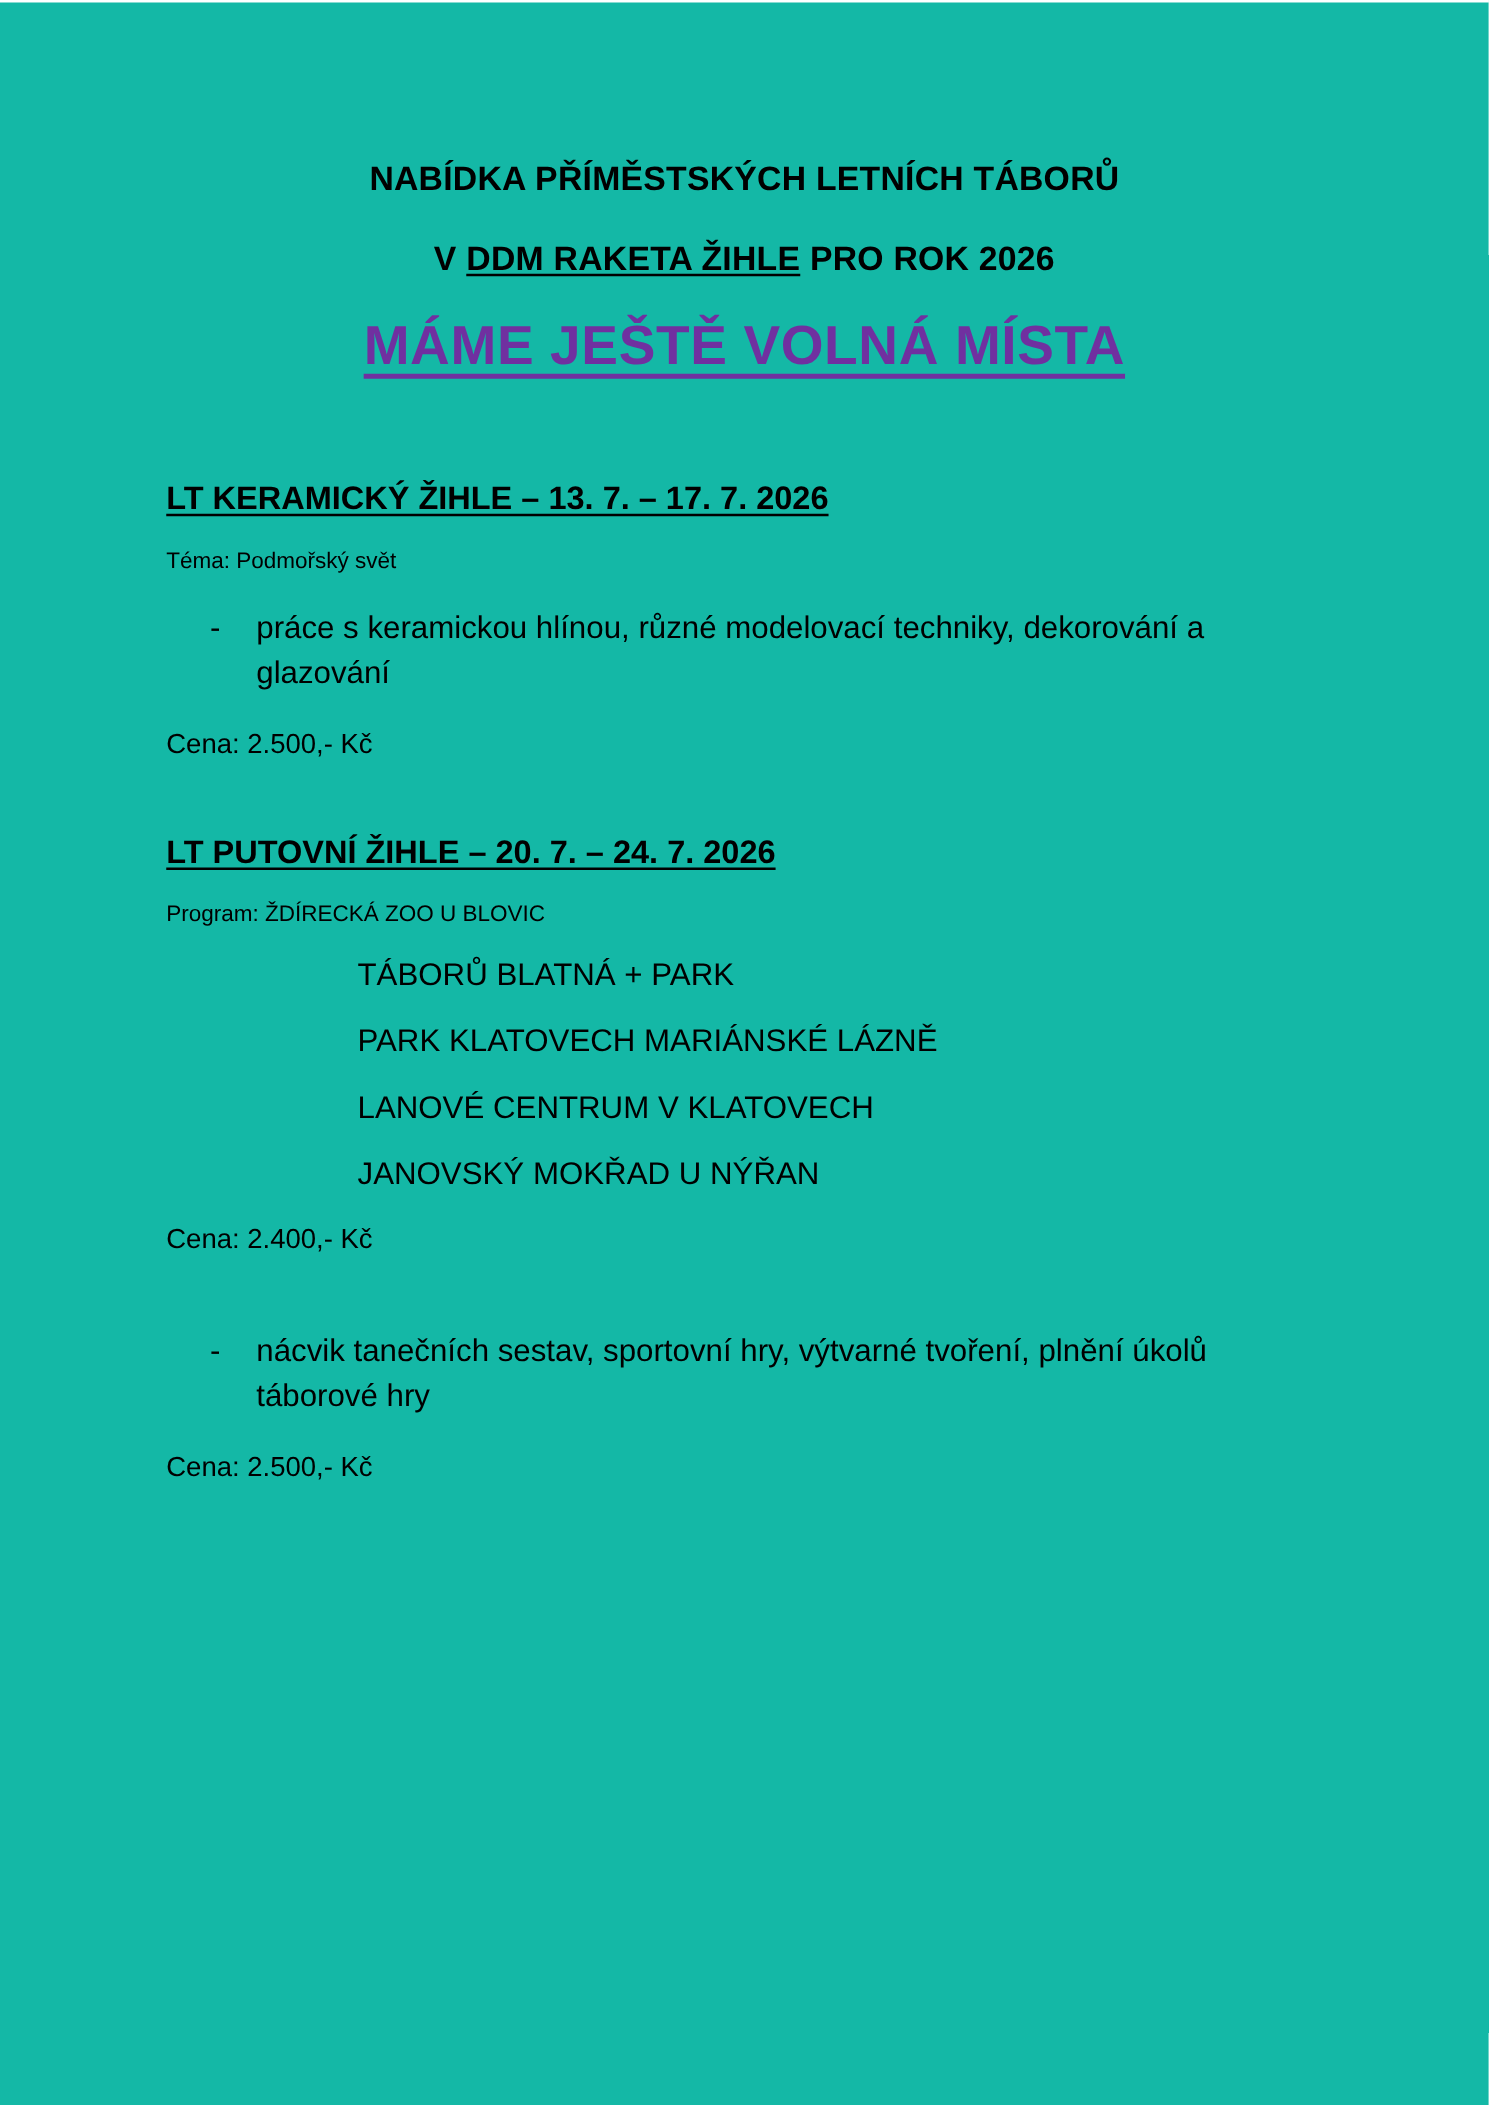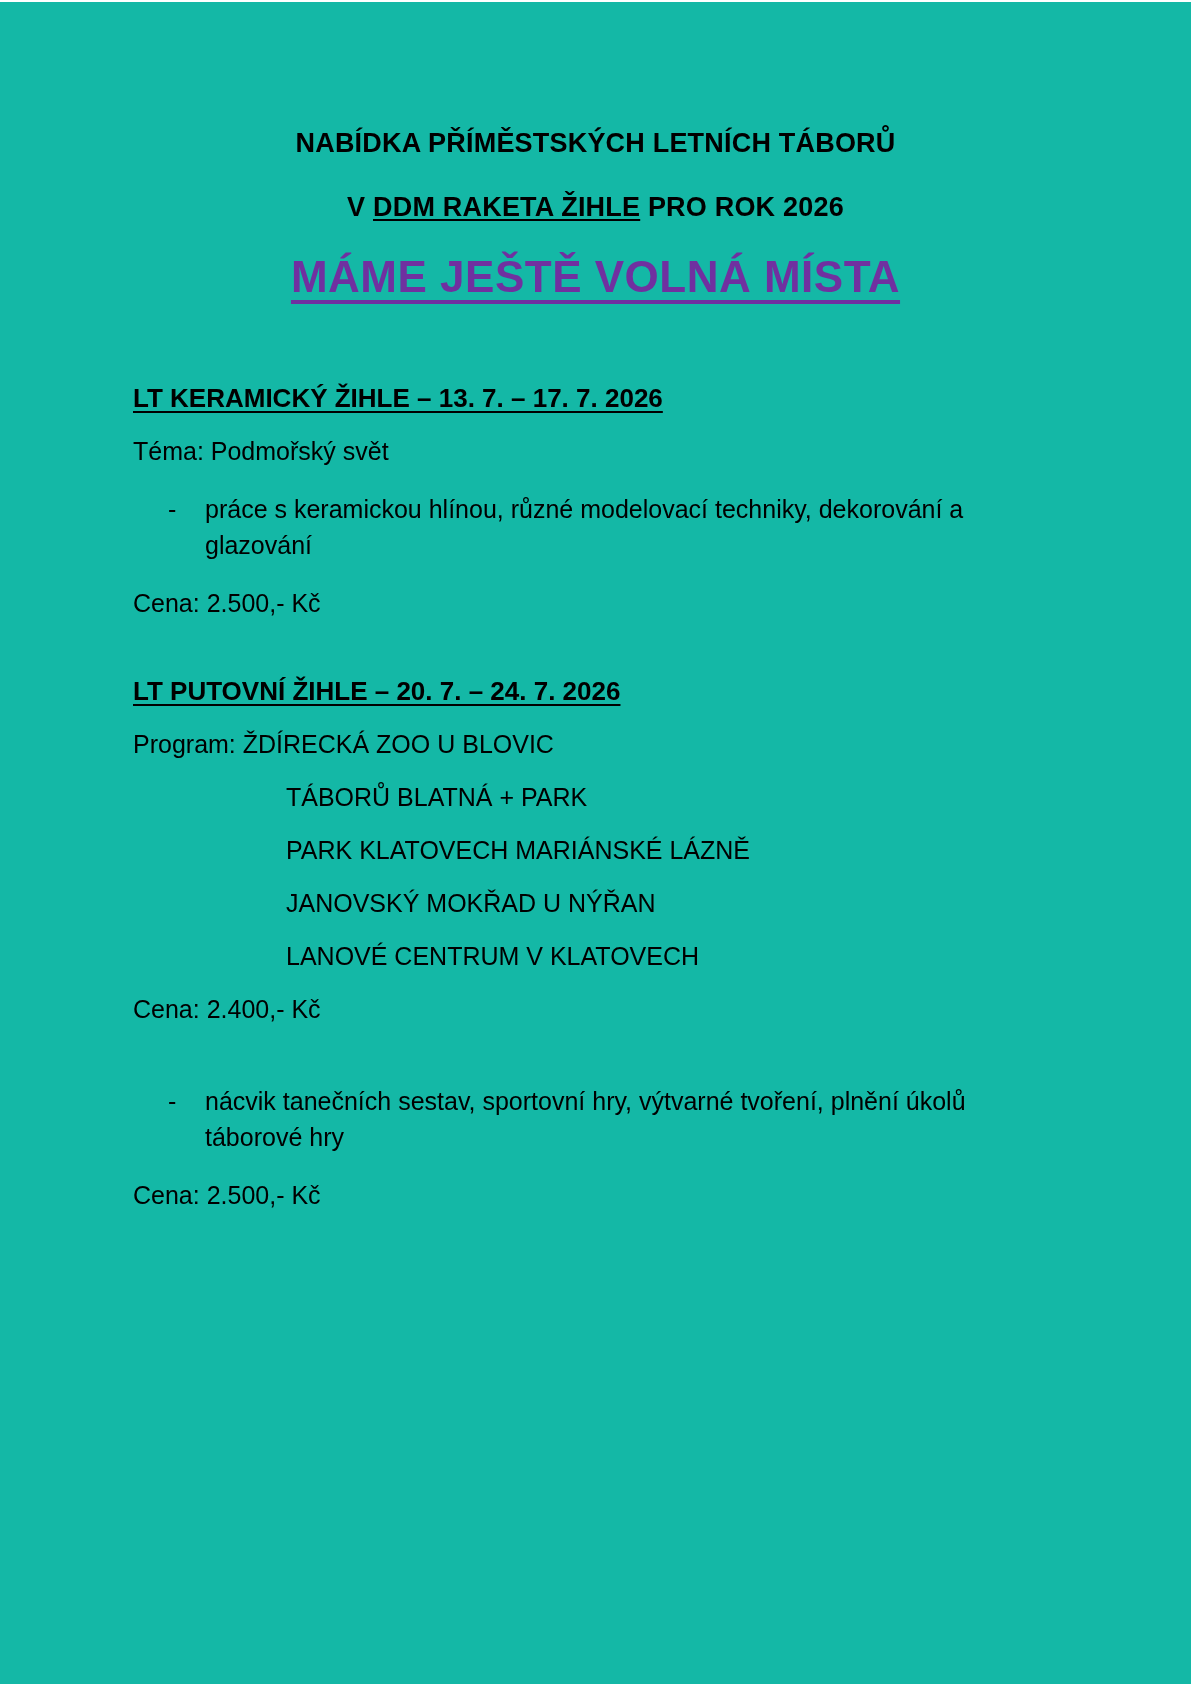"Téma: Podmořský svět" .body-line { font-size: 25px -> 18px }
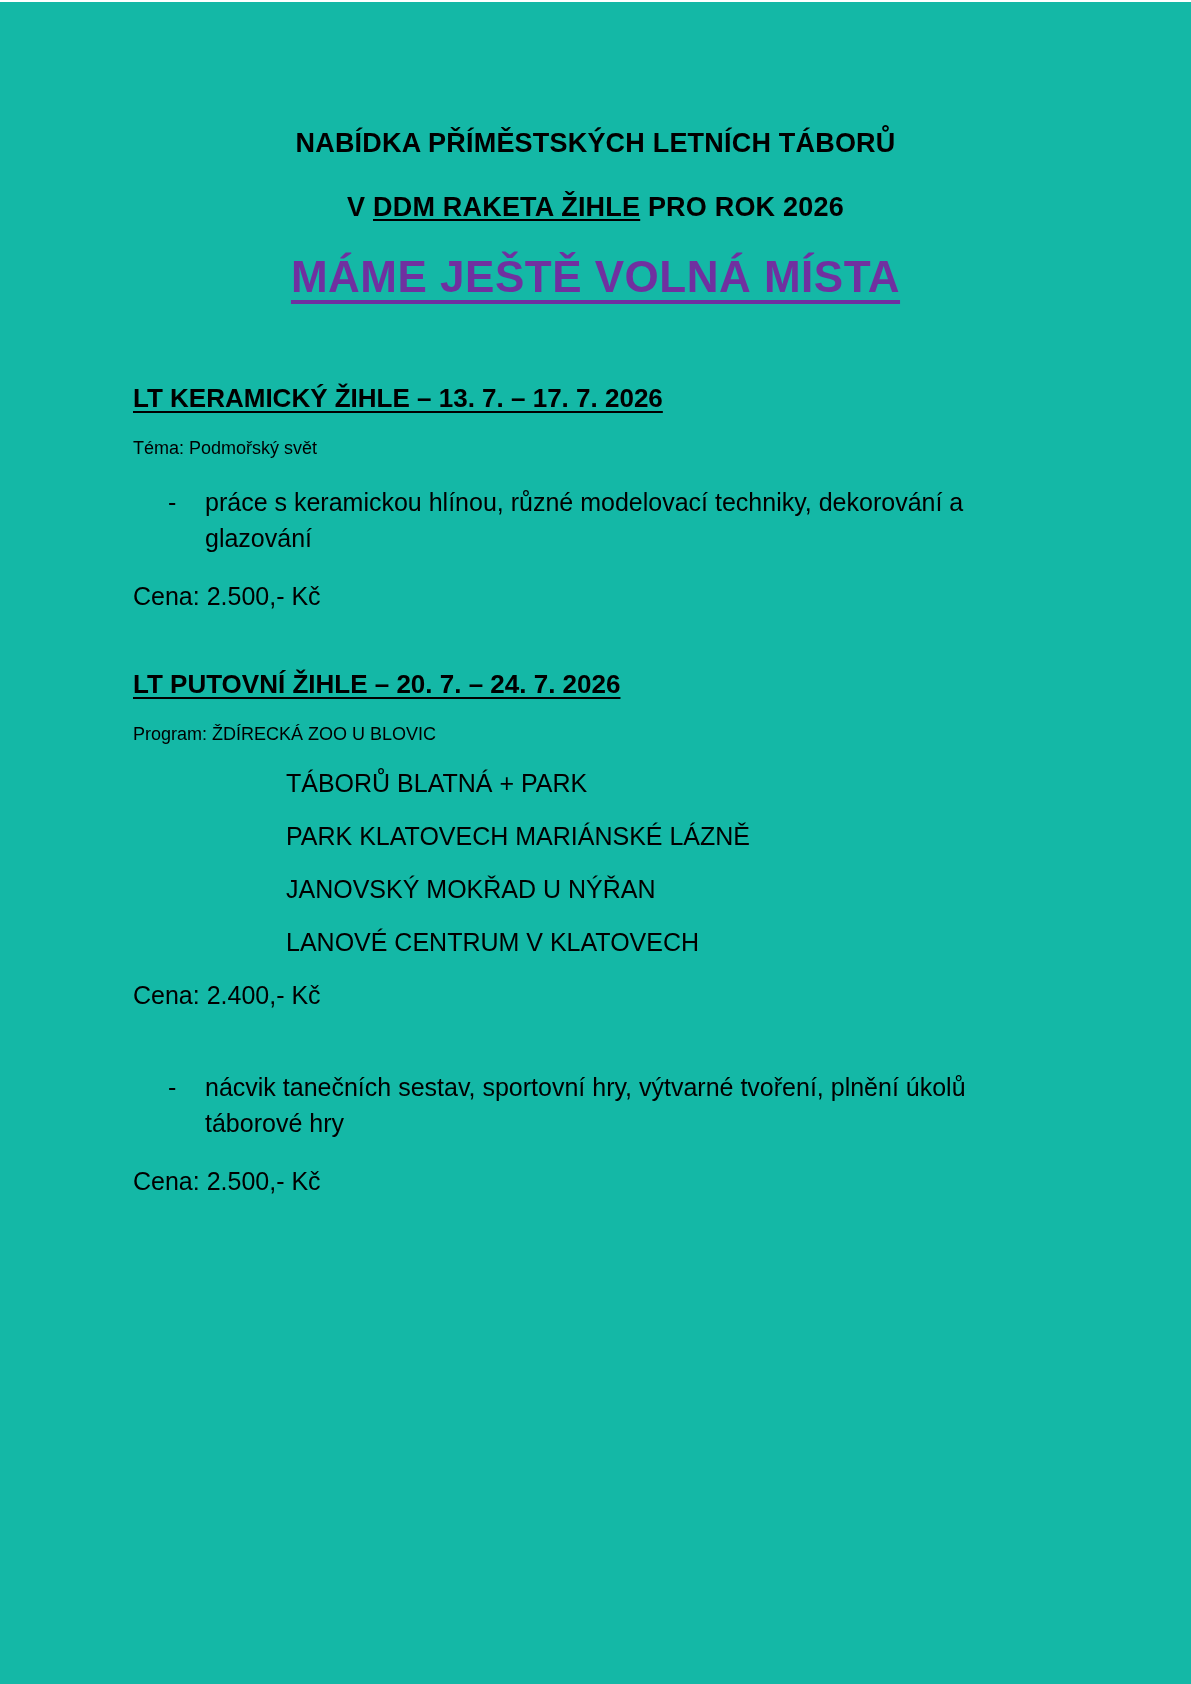"Cena: 2.500,- Kč" .price-line { font-size: 25px -> 22px }
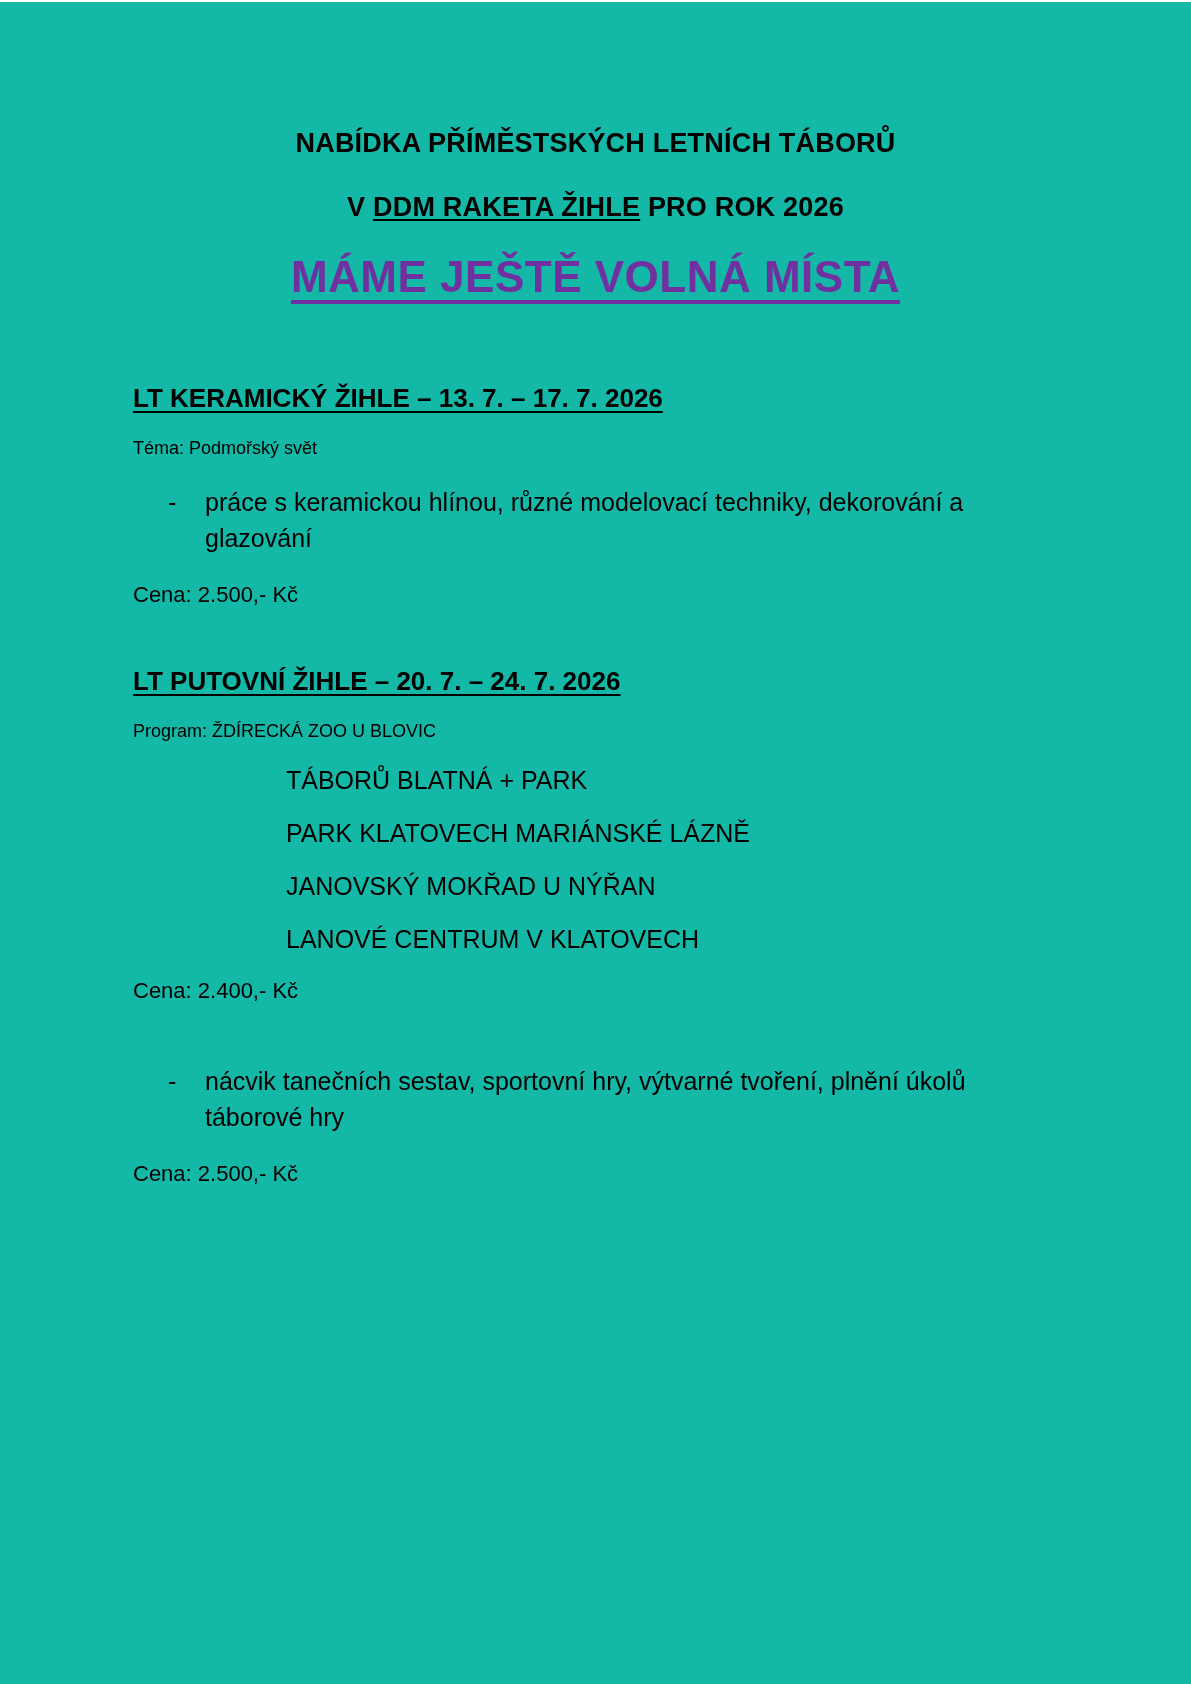"JANOVSKÝ MOKŘAD U NÝŘAN" div.program-line { order: before "LANOVÉ CENTRUM V KLATOVECH" -> after "LANOVÉ CENTRUM V KLATOVECH" }
